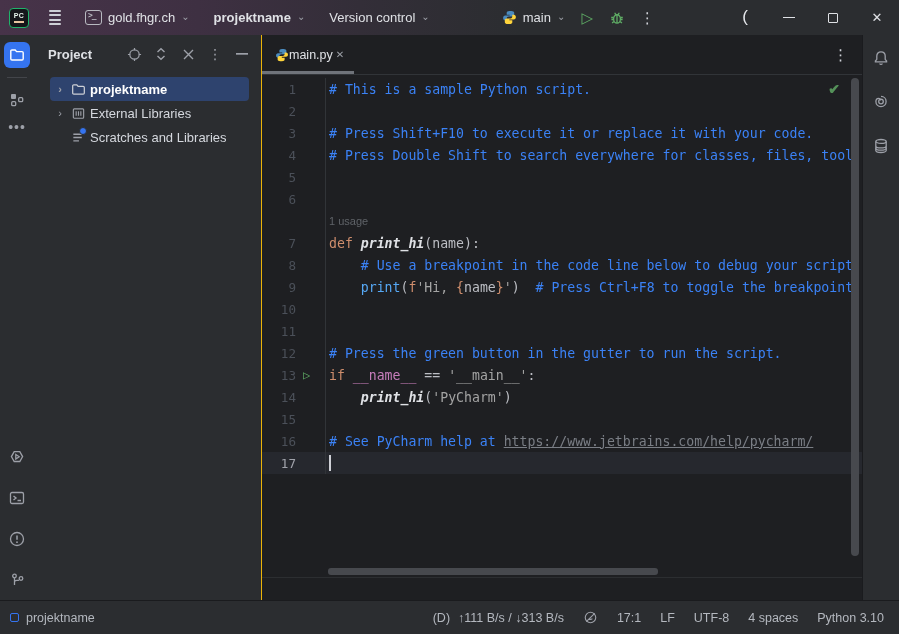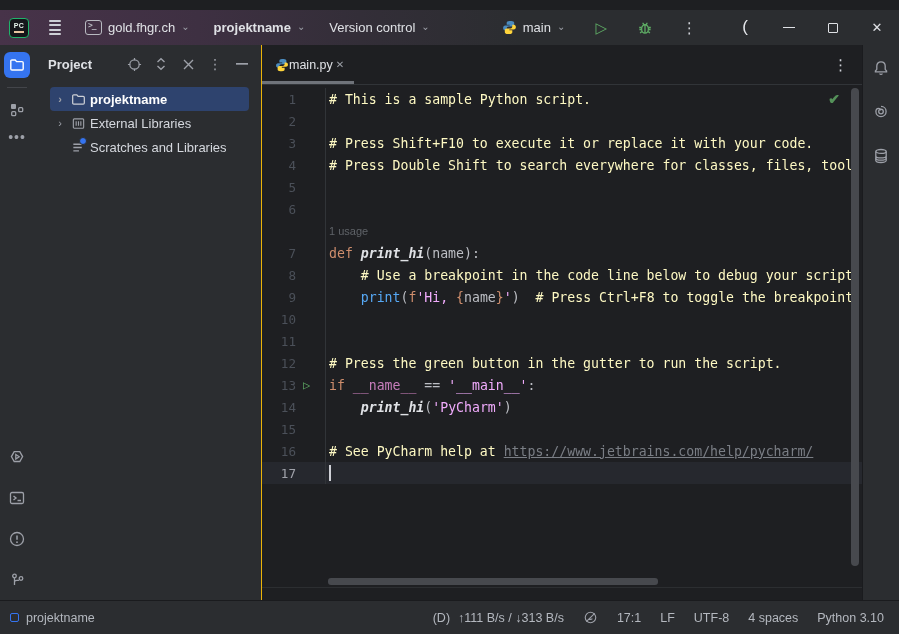"gold.fhgr.ch" .titlebar { margin-top: 10px -> none }
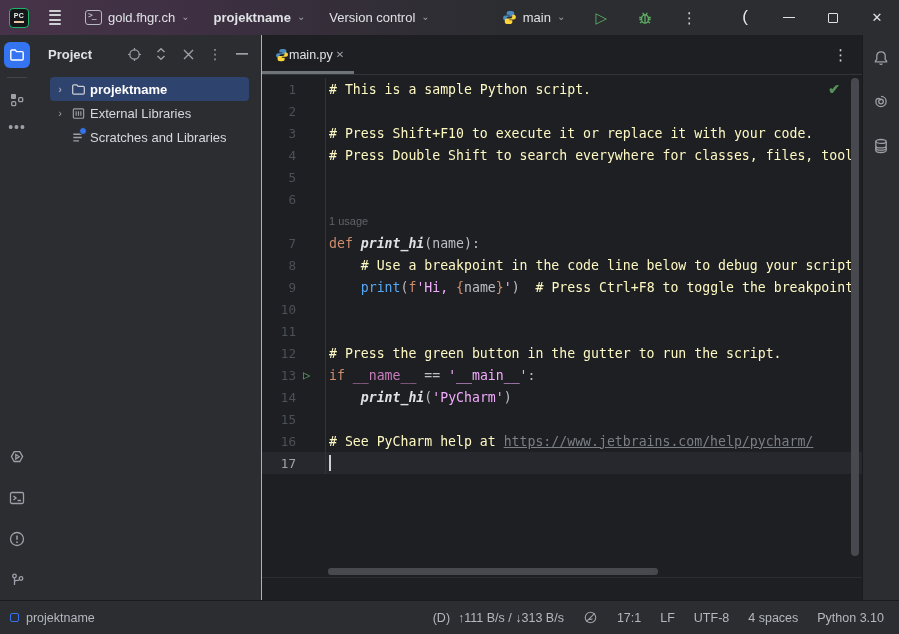"main" .run-group { gap: 16px -> 2px }
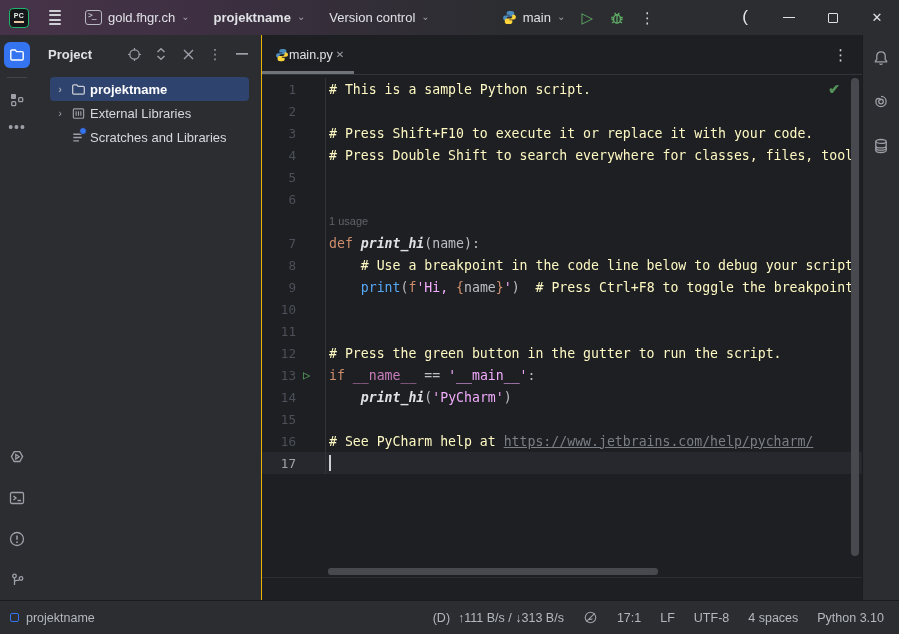"# This is a sample" .tk-com { color: #fef9c3 -> #3b82f6 }
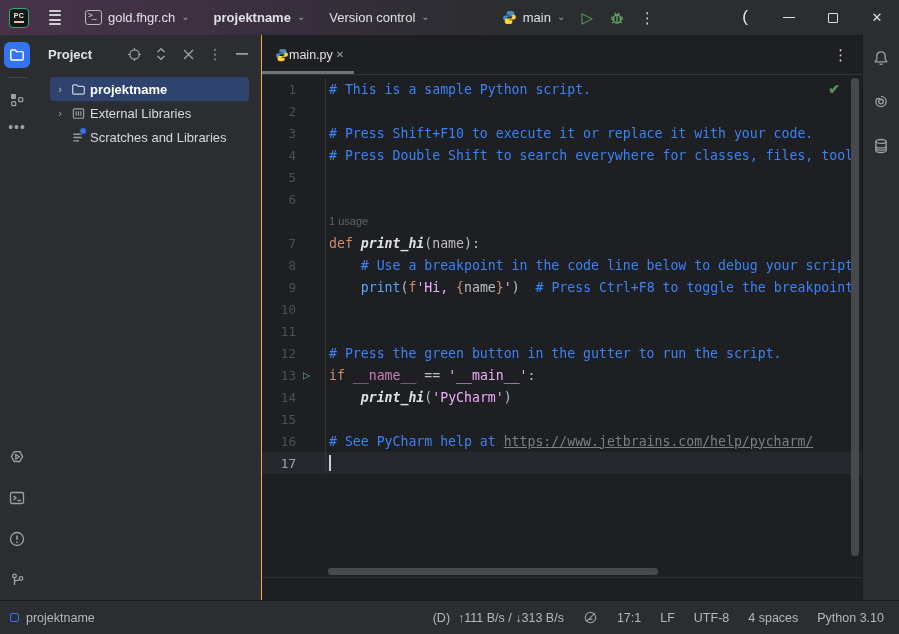"'Hi," .tk-str { color: #f0abfc -> #a3a3a3 }
